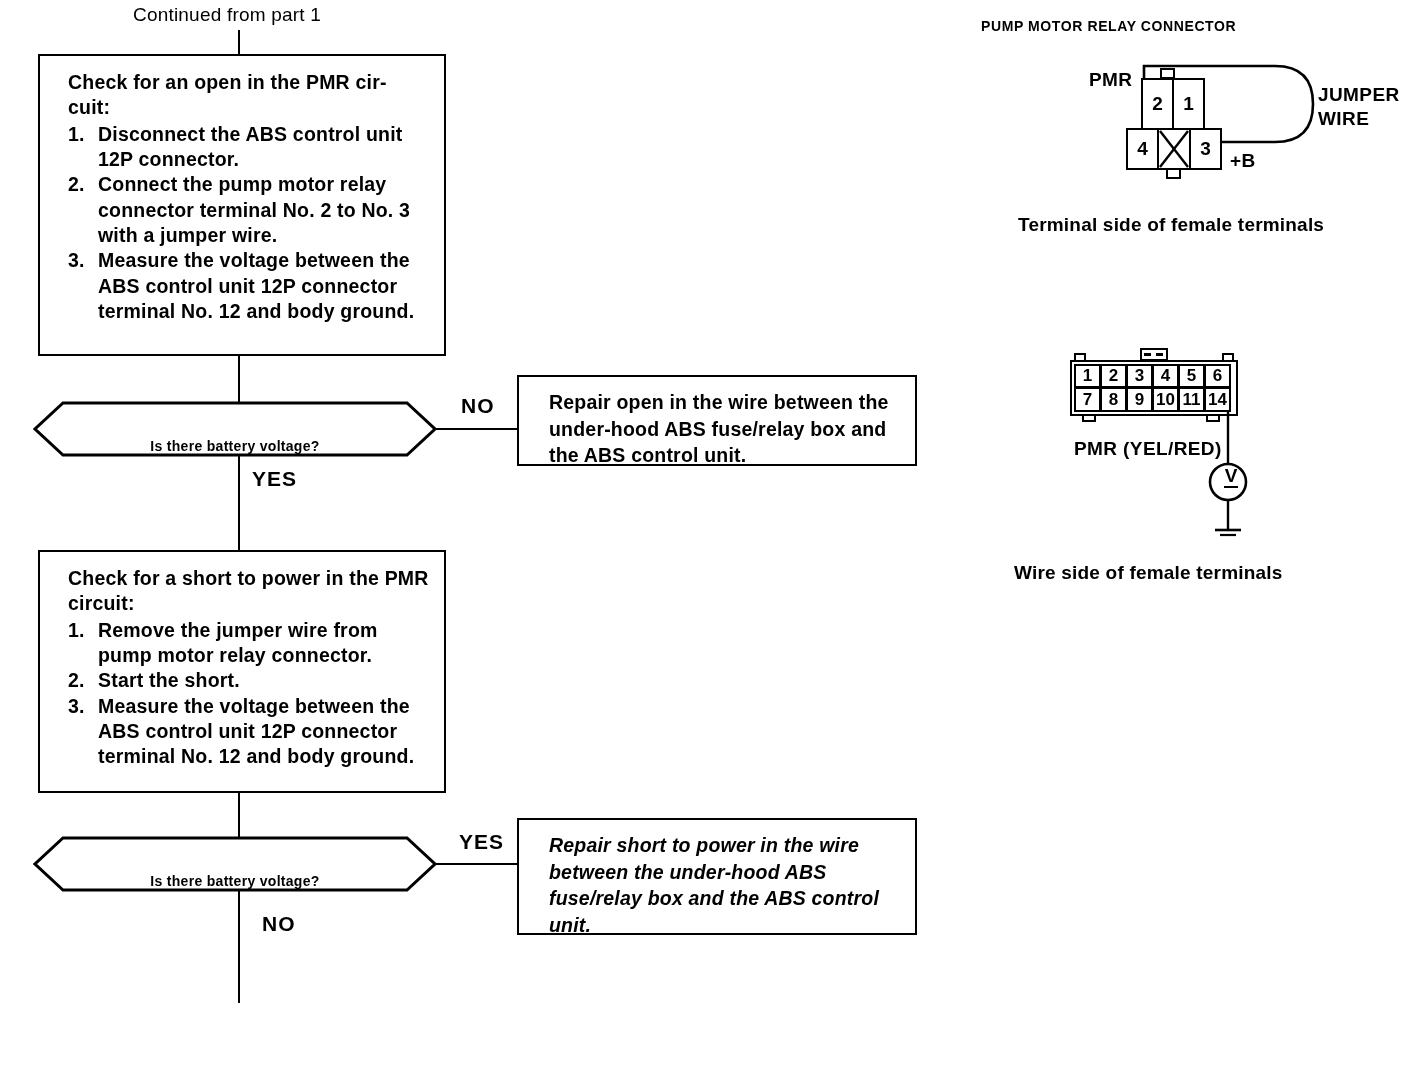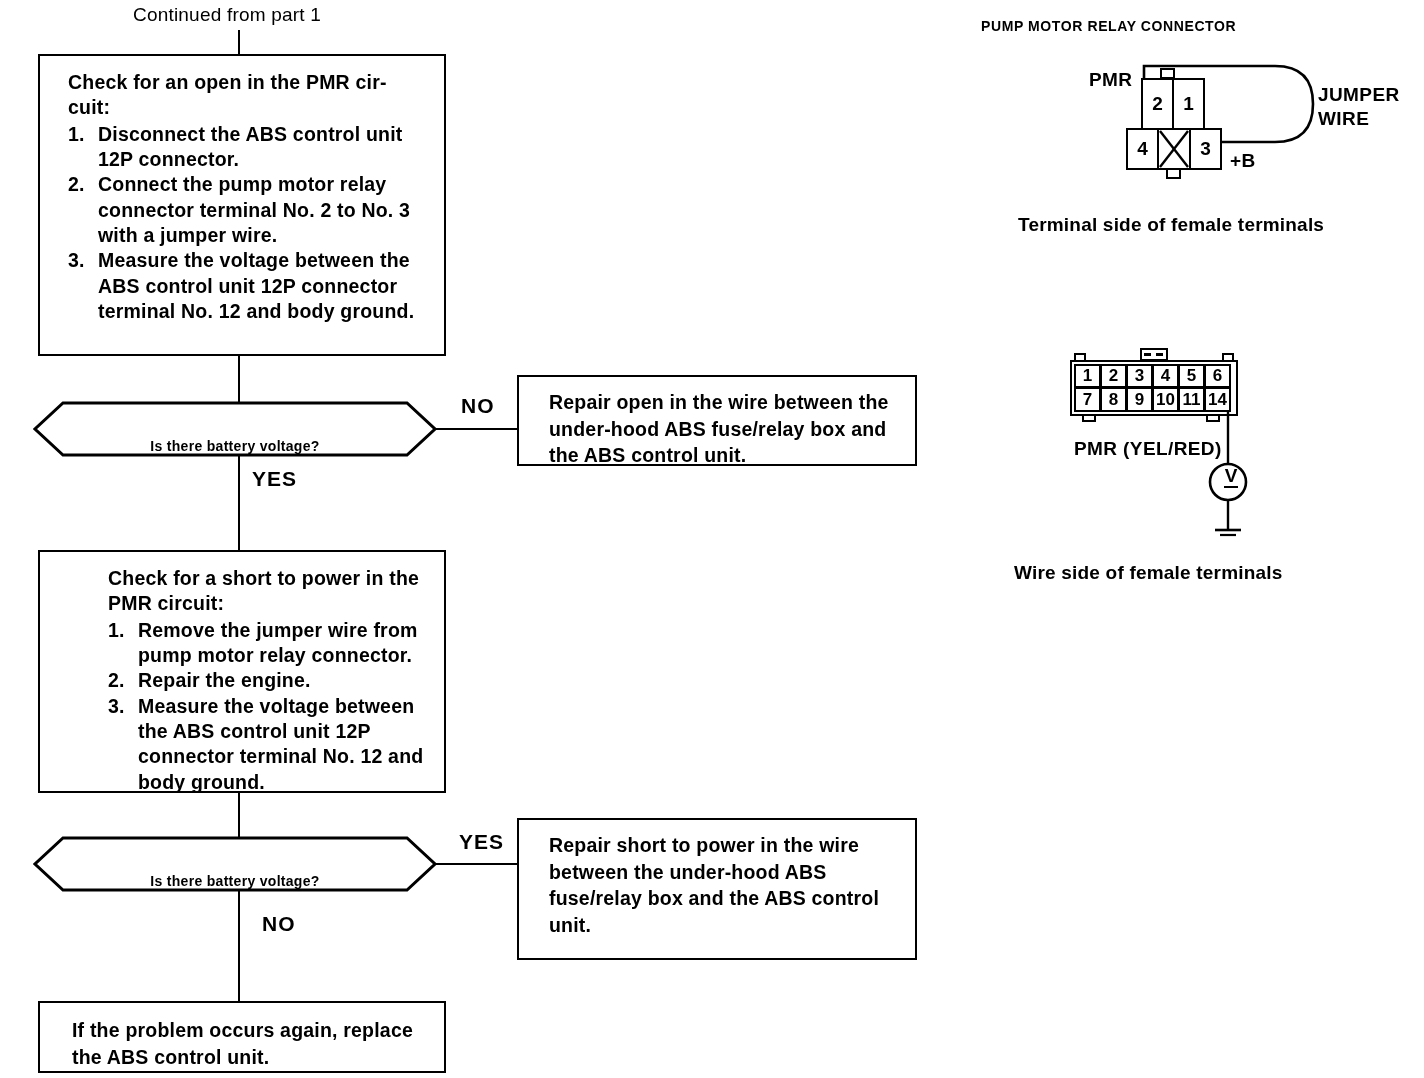"Check for a short to" div.box { padding-left: 40px -> none }
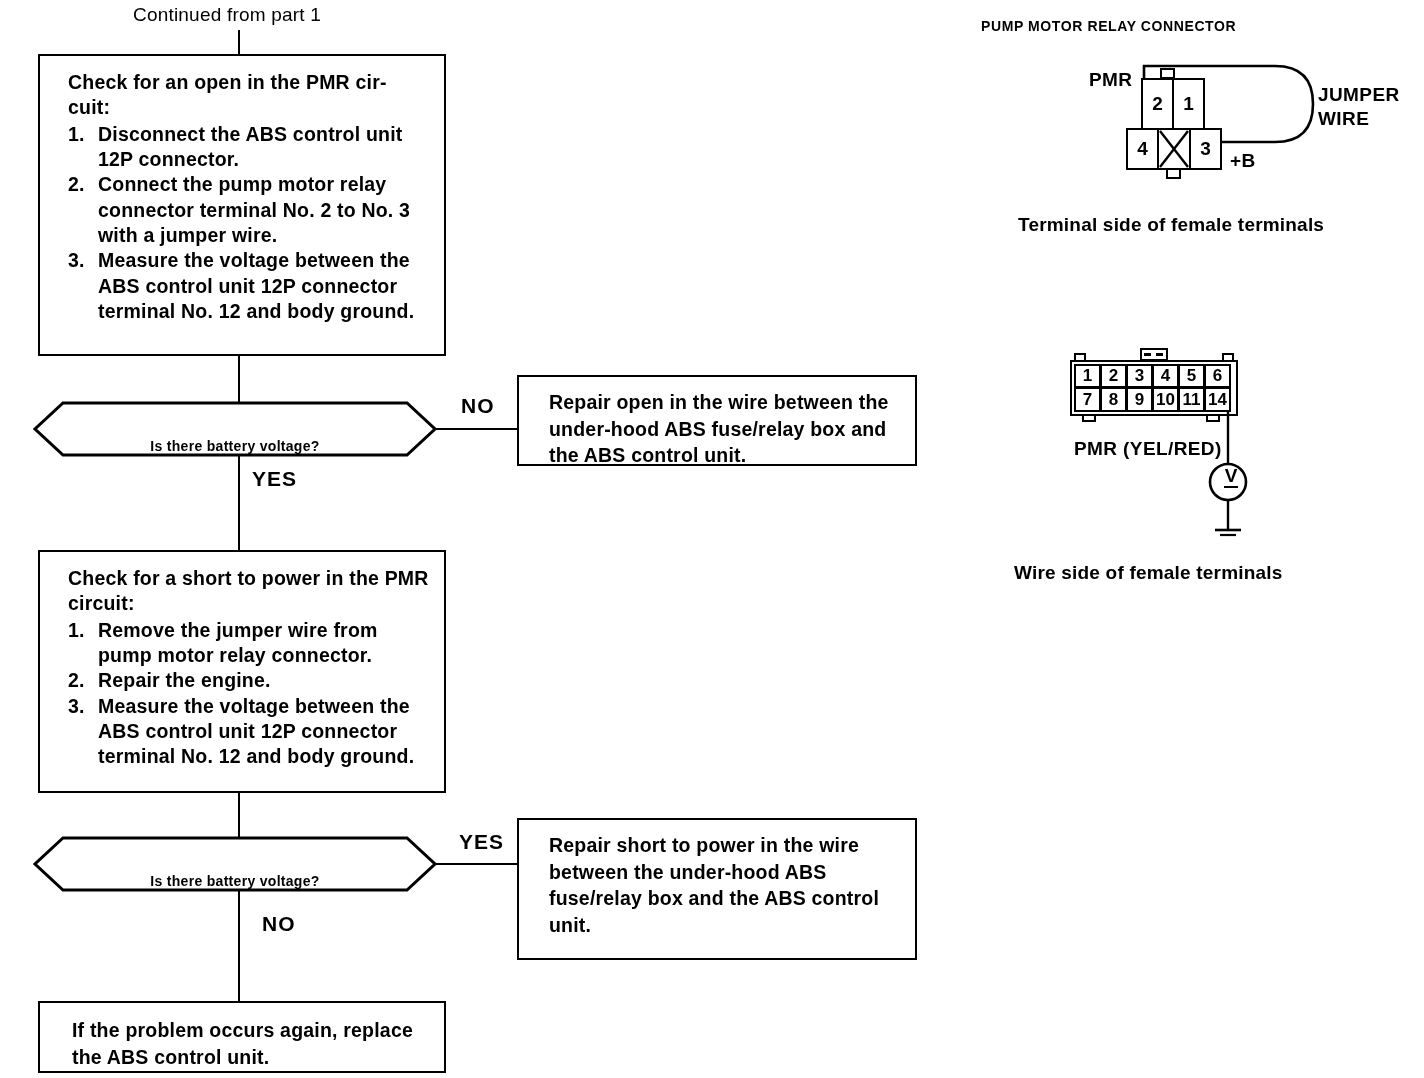"Repair the engine." span.txt { text: Repair the engine -> Start the short }
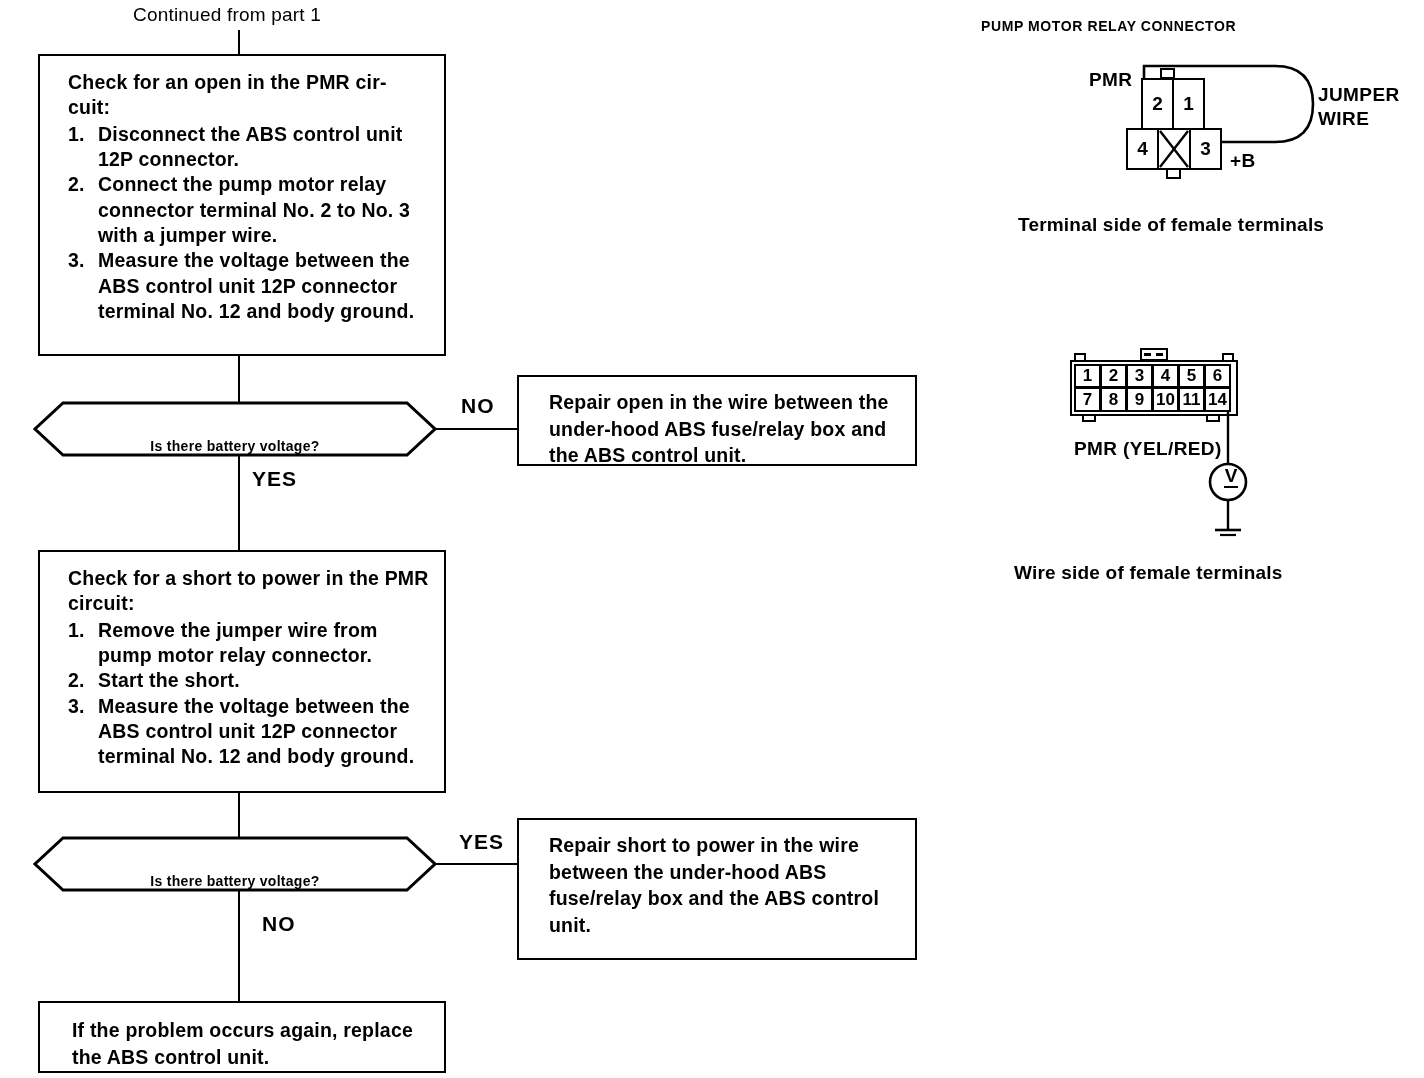"Repair short to power in" div.box { font-style: none -> italic; height: 142px -> 117px }
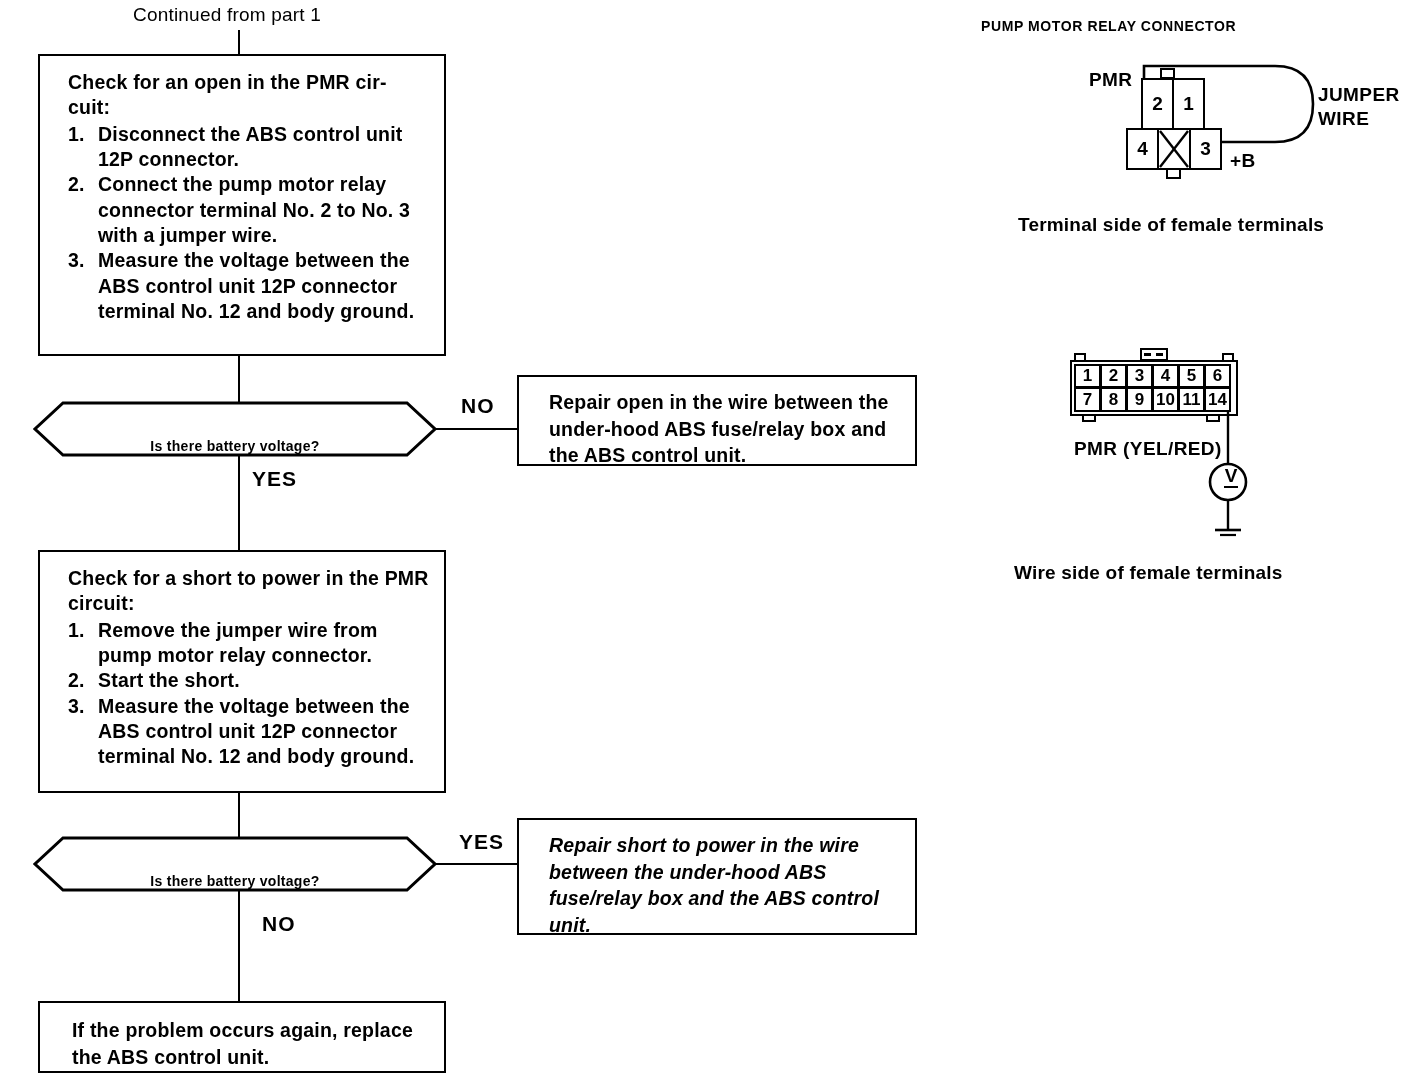"If the problem occurs again," div.box { html: <div> <div>If the problem occurs again, replace the ABS control unit.</div> </div> -> none }
